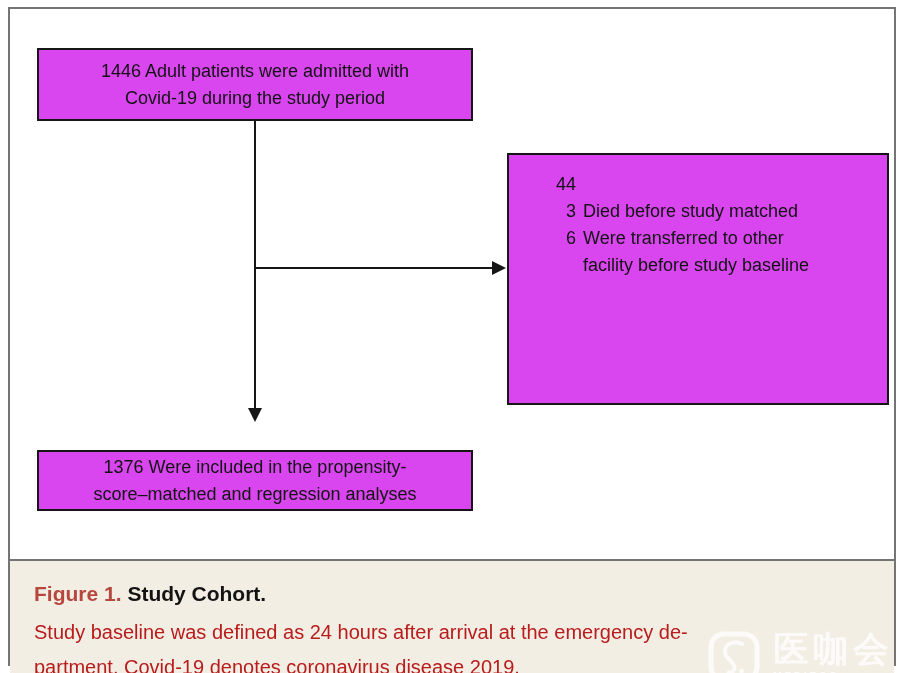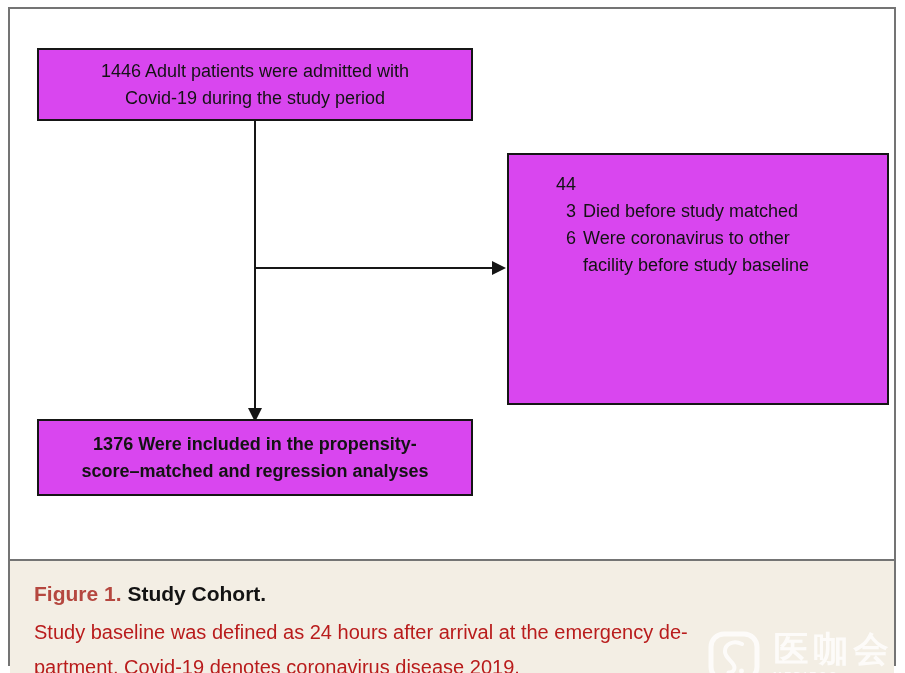"Were coronavirus to other" span.ex-txt { text: coronavirus -> transferred }
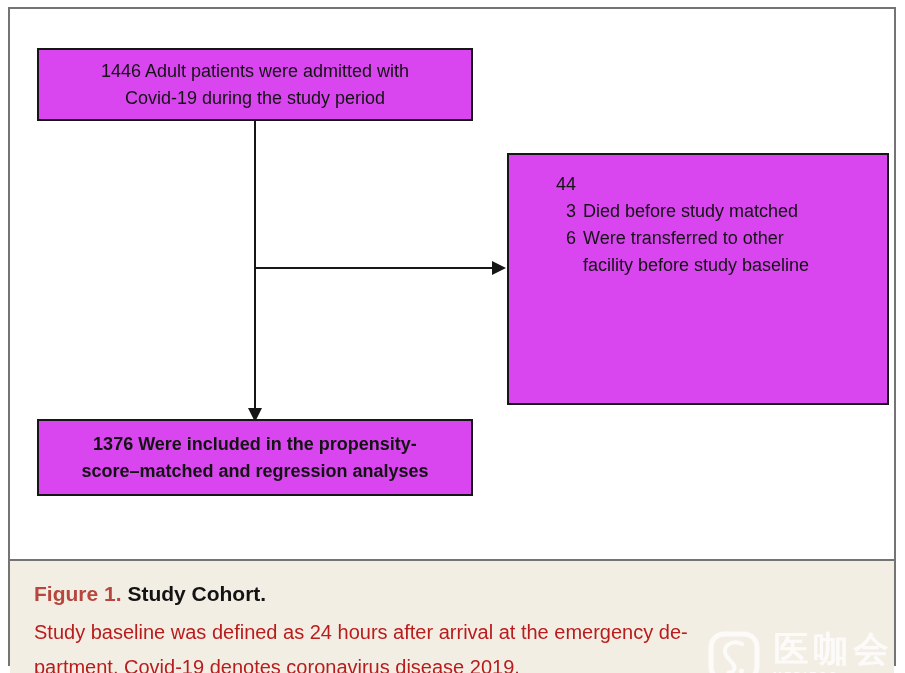"1376 Were included in the" .box-included { font-weight: bold -> none; height: 77px -> 61px; top: 400px -> 431px }
